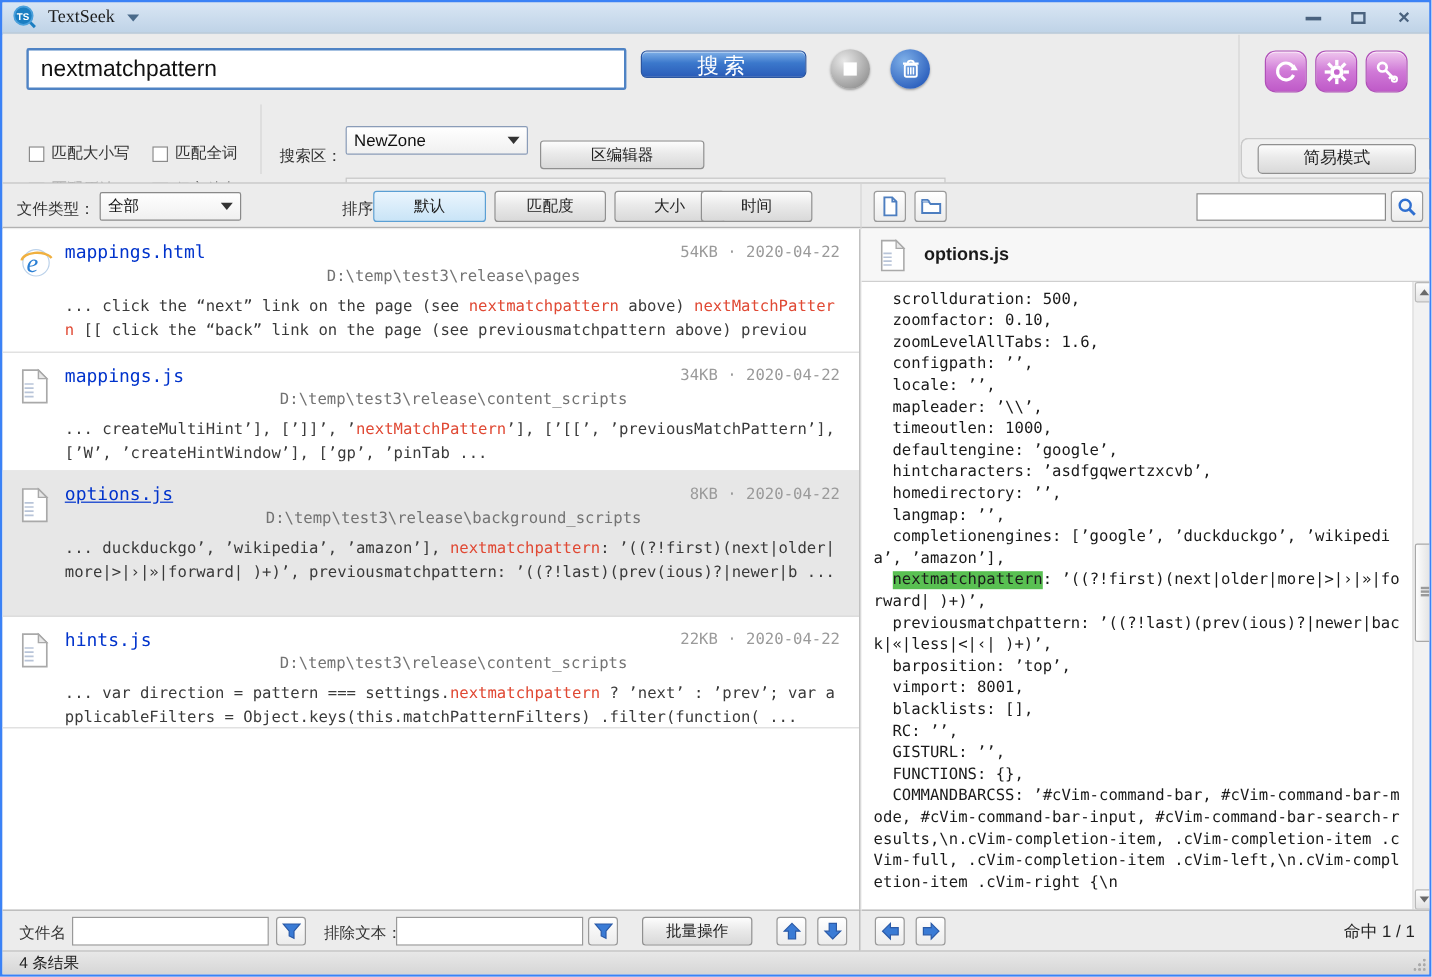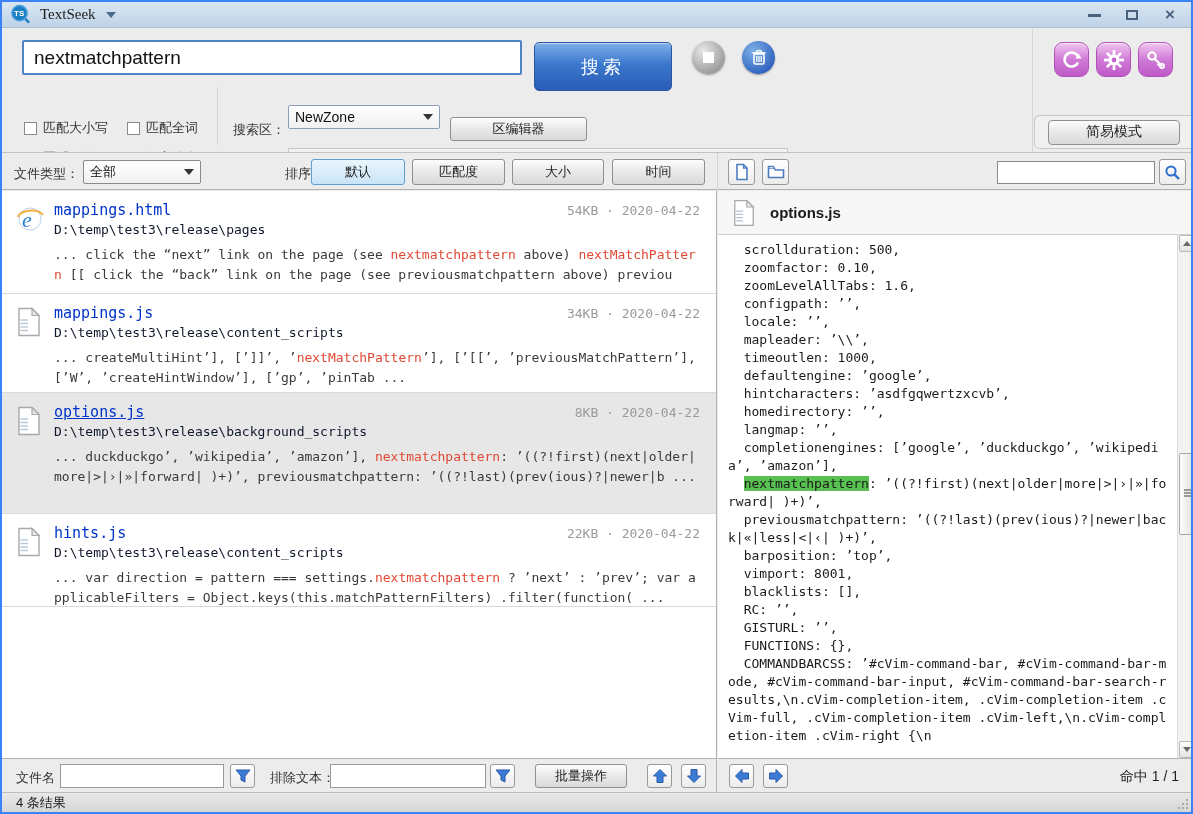"搜索" .search-btn { height: 49px -> 23px }
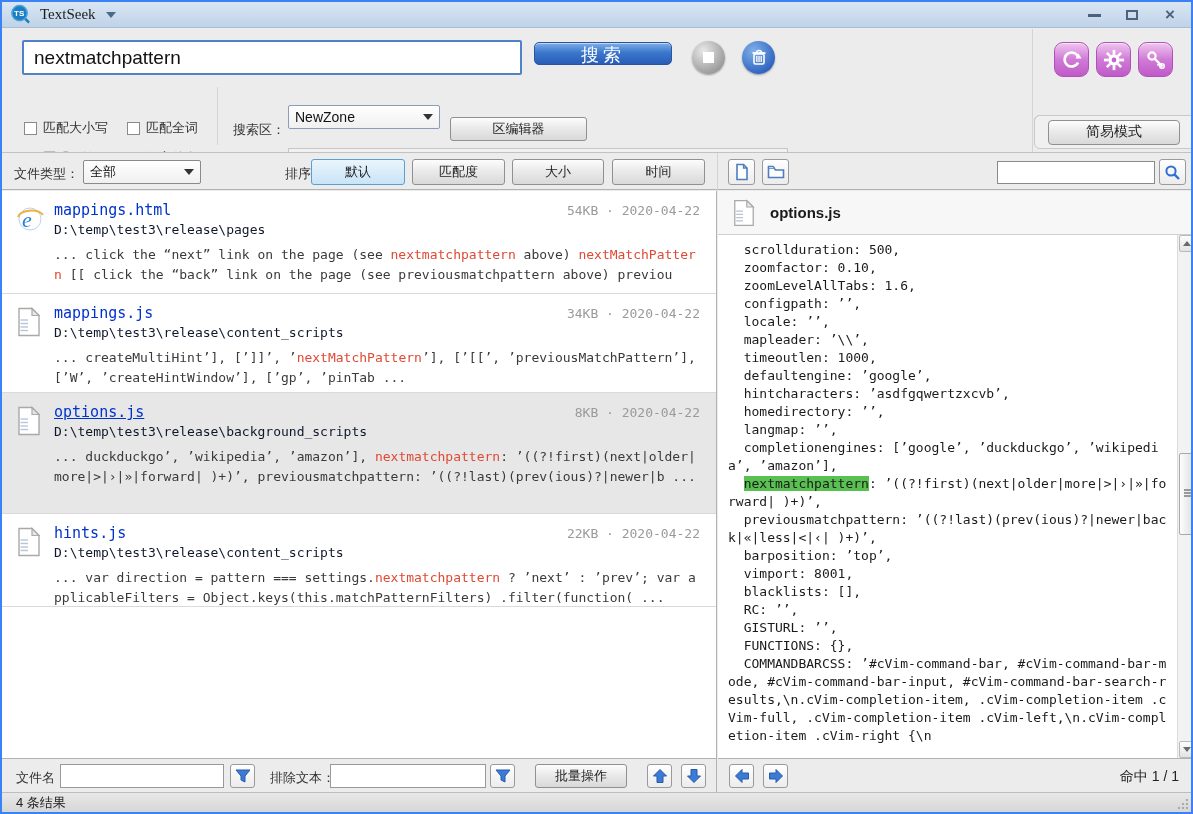"时间" button.btn { left: 610px -> 582px }
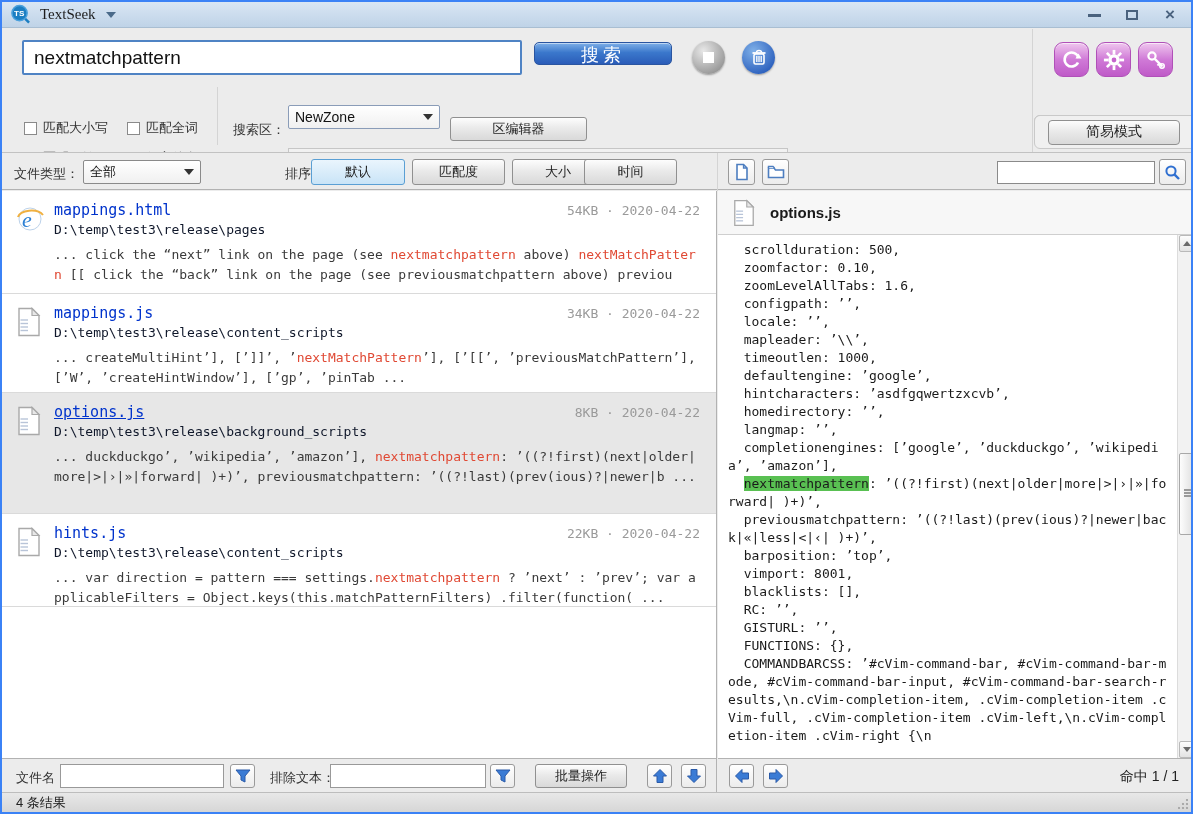"D:\temp\test3\release\pages" .fpath { color: #0f172a -> #737373; text-align: none -> center }
